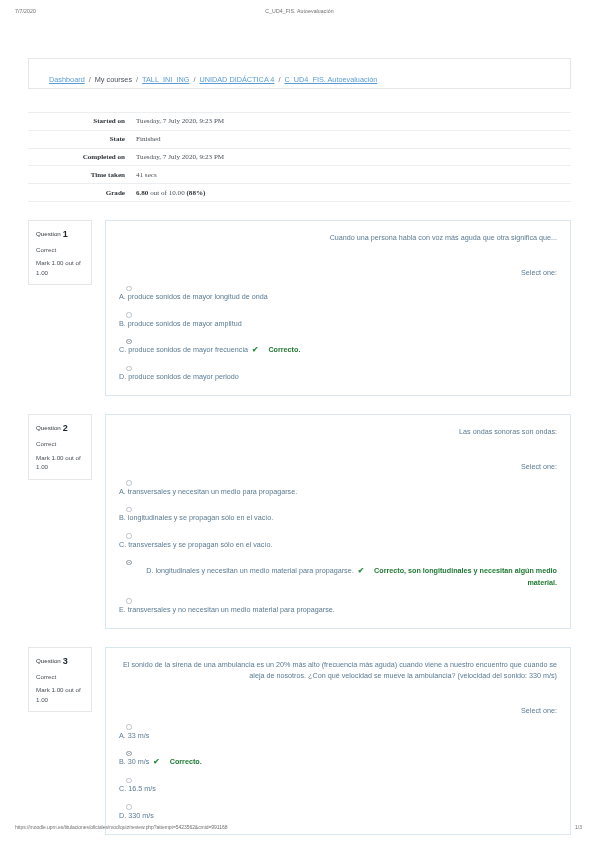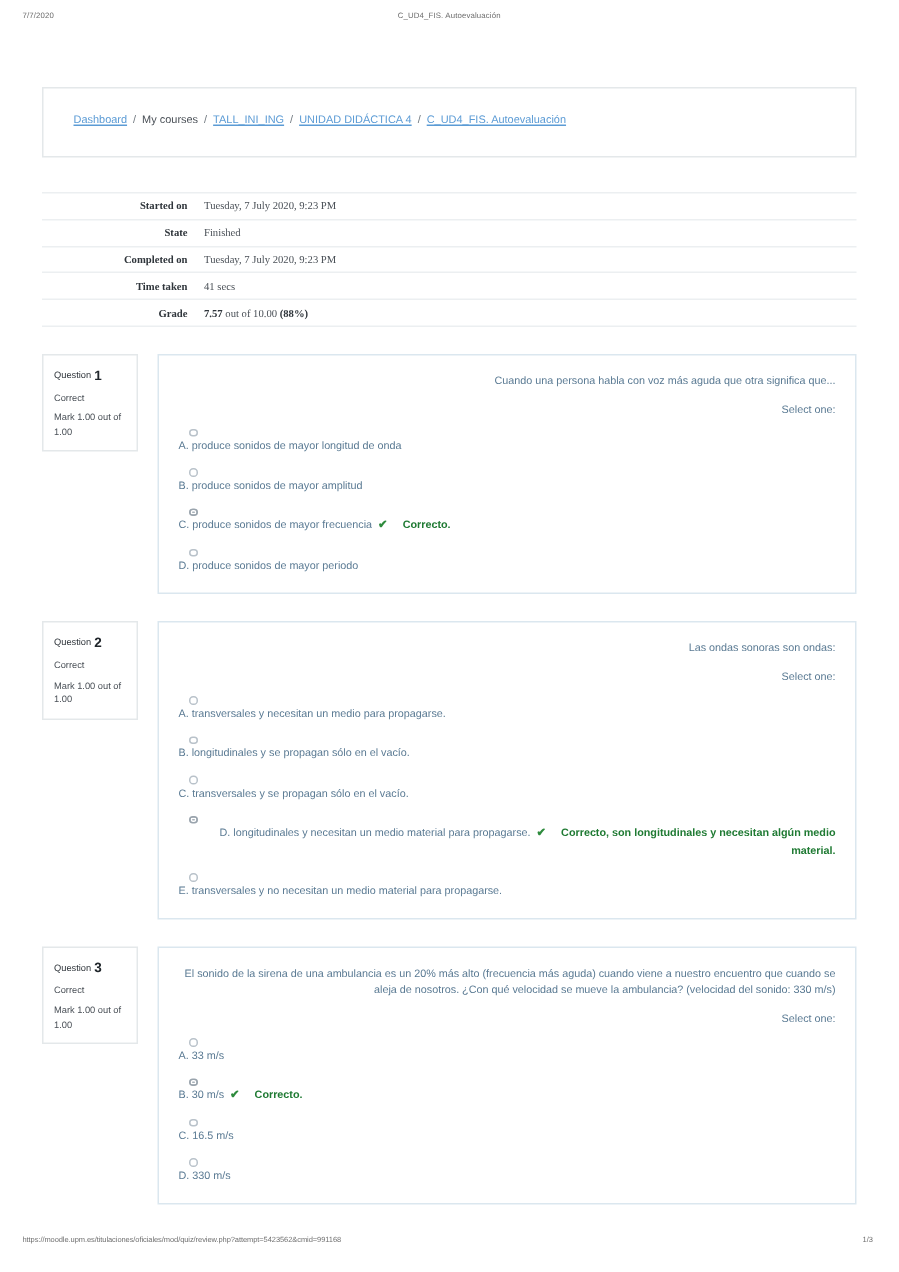"Dashboard / My courses /" .breadcrumb-card { height: 47px -> 31px }
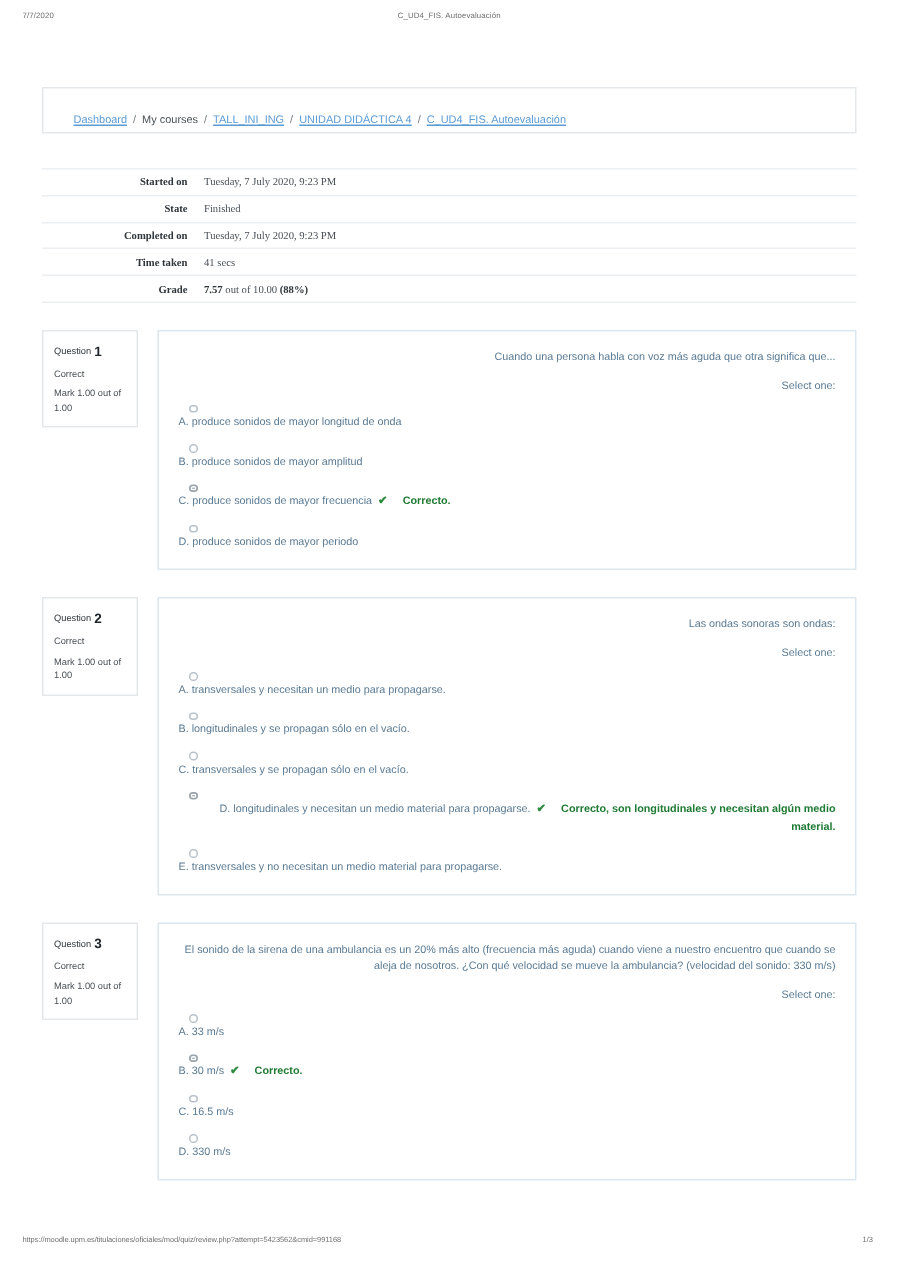"7.57" span.grade-num { text: 7.57 -> 6.80 }
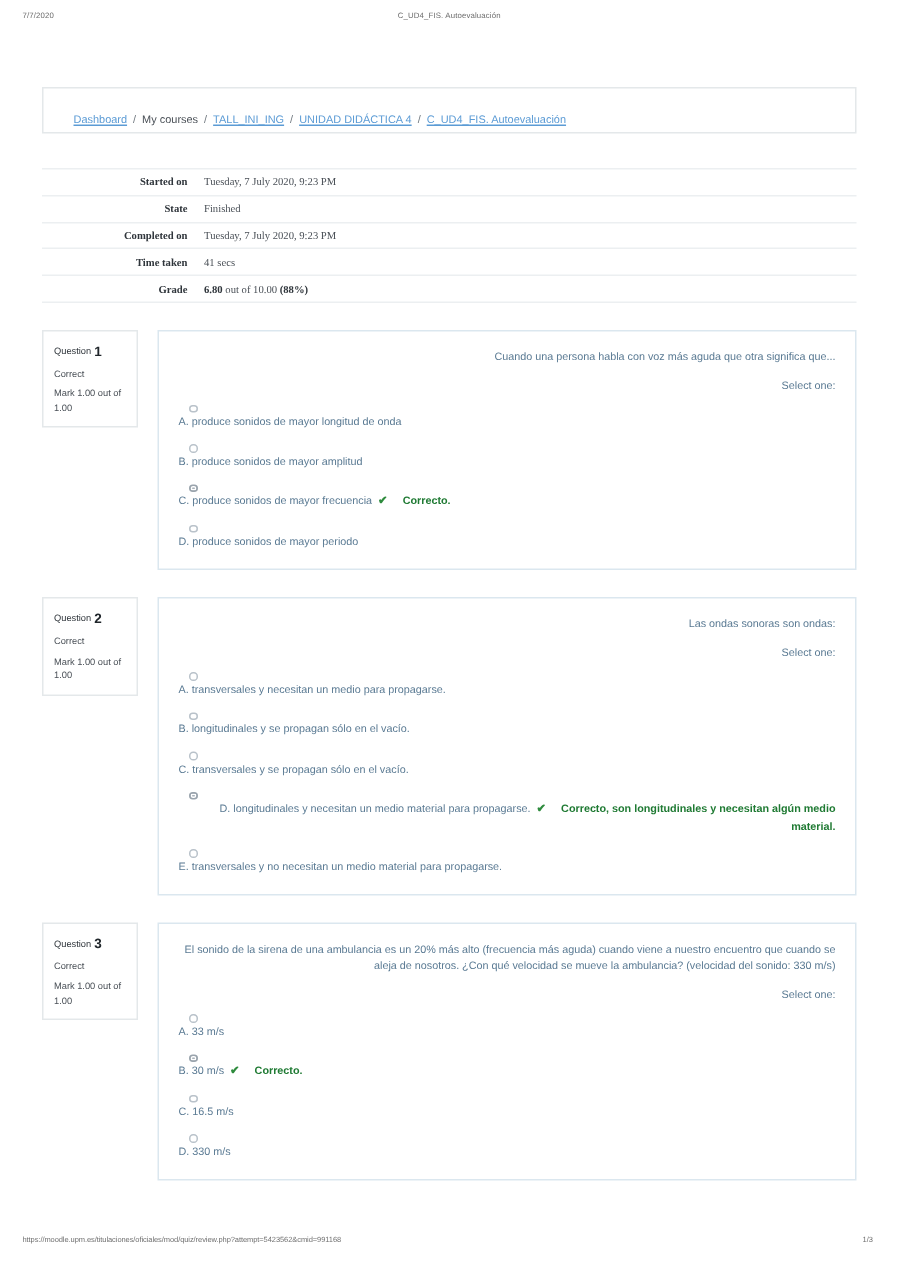"Select one:" .q-select { margin-top: 8px -> 24px }
